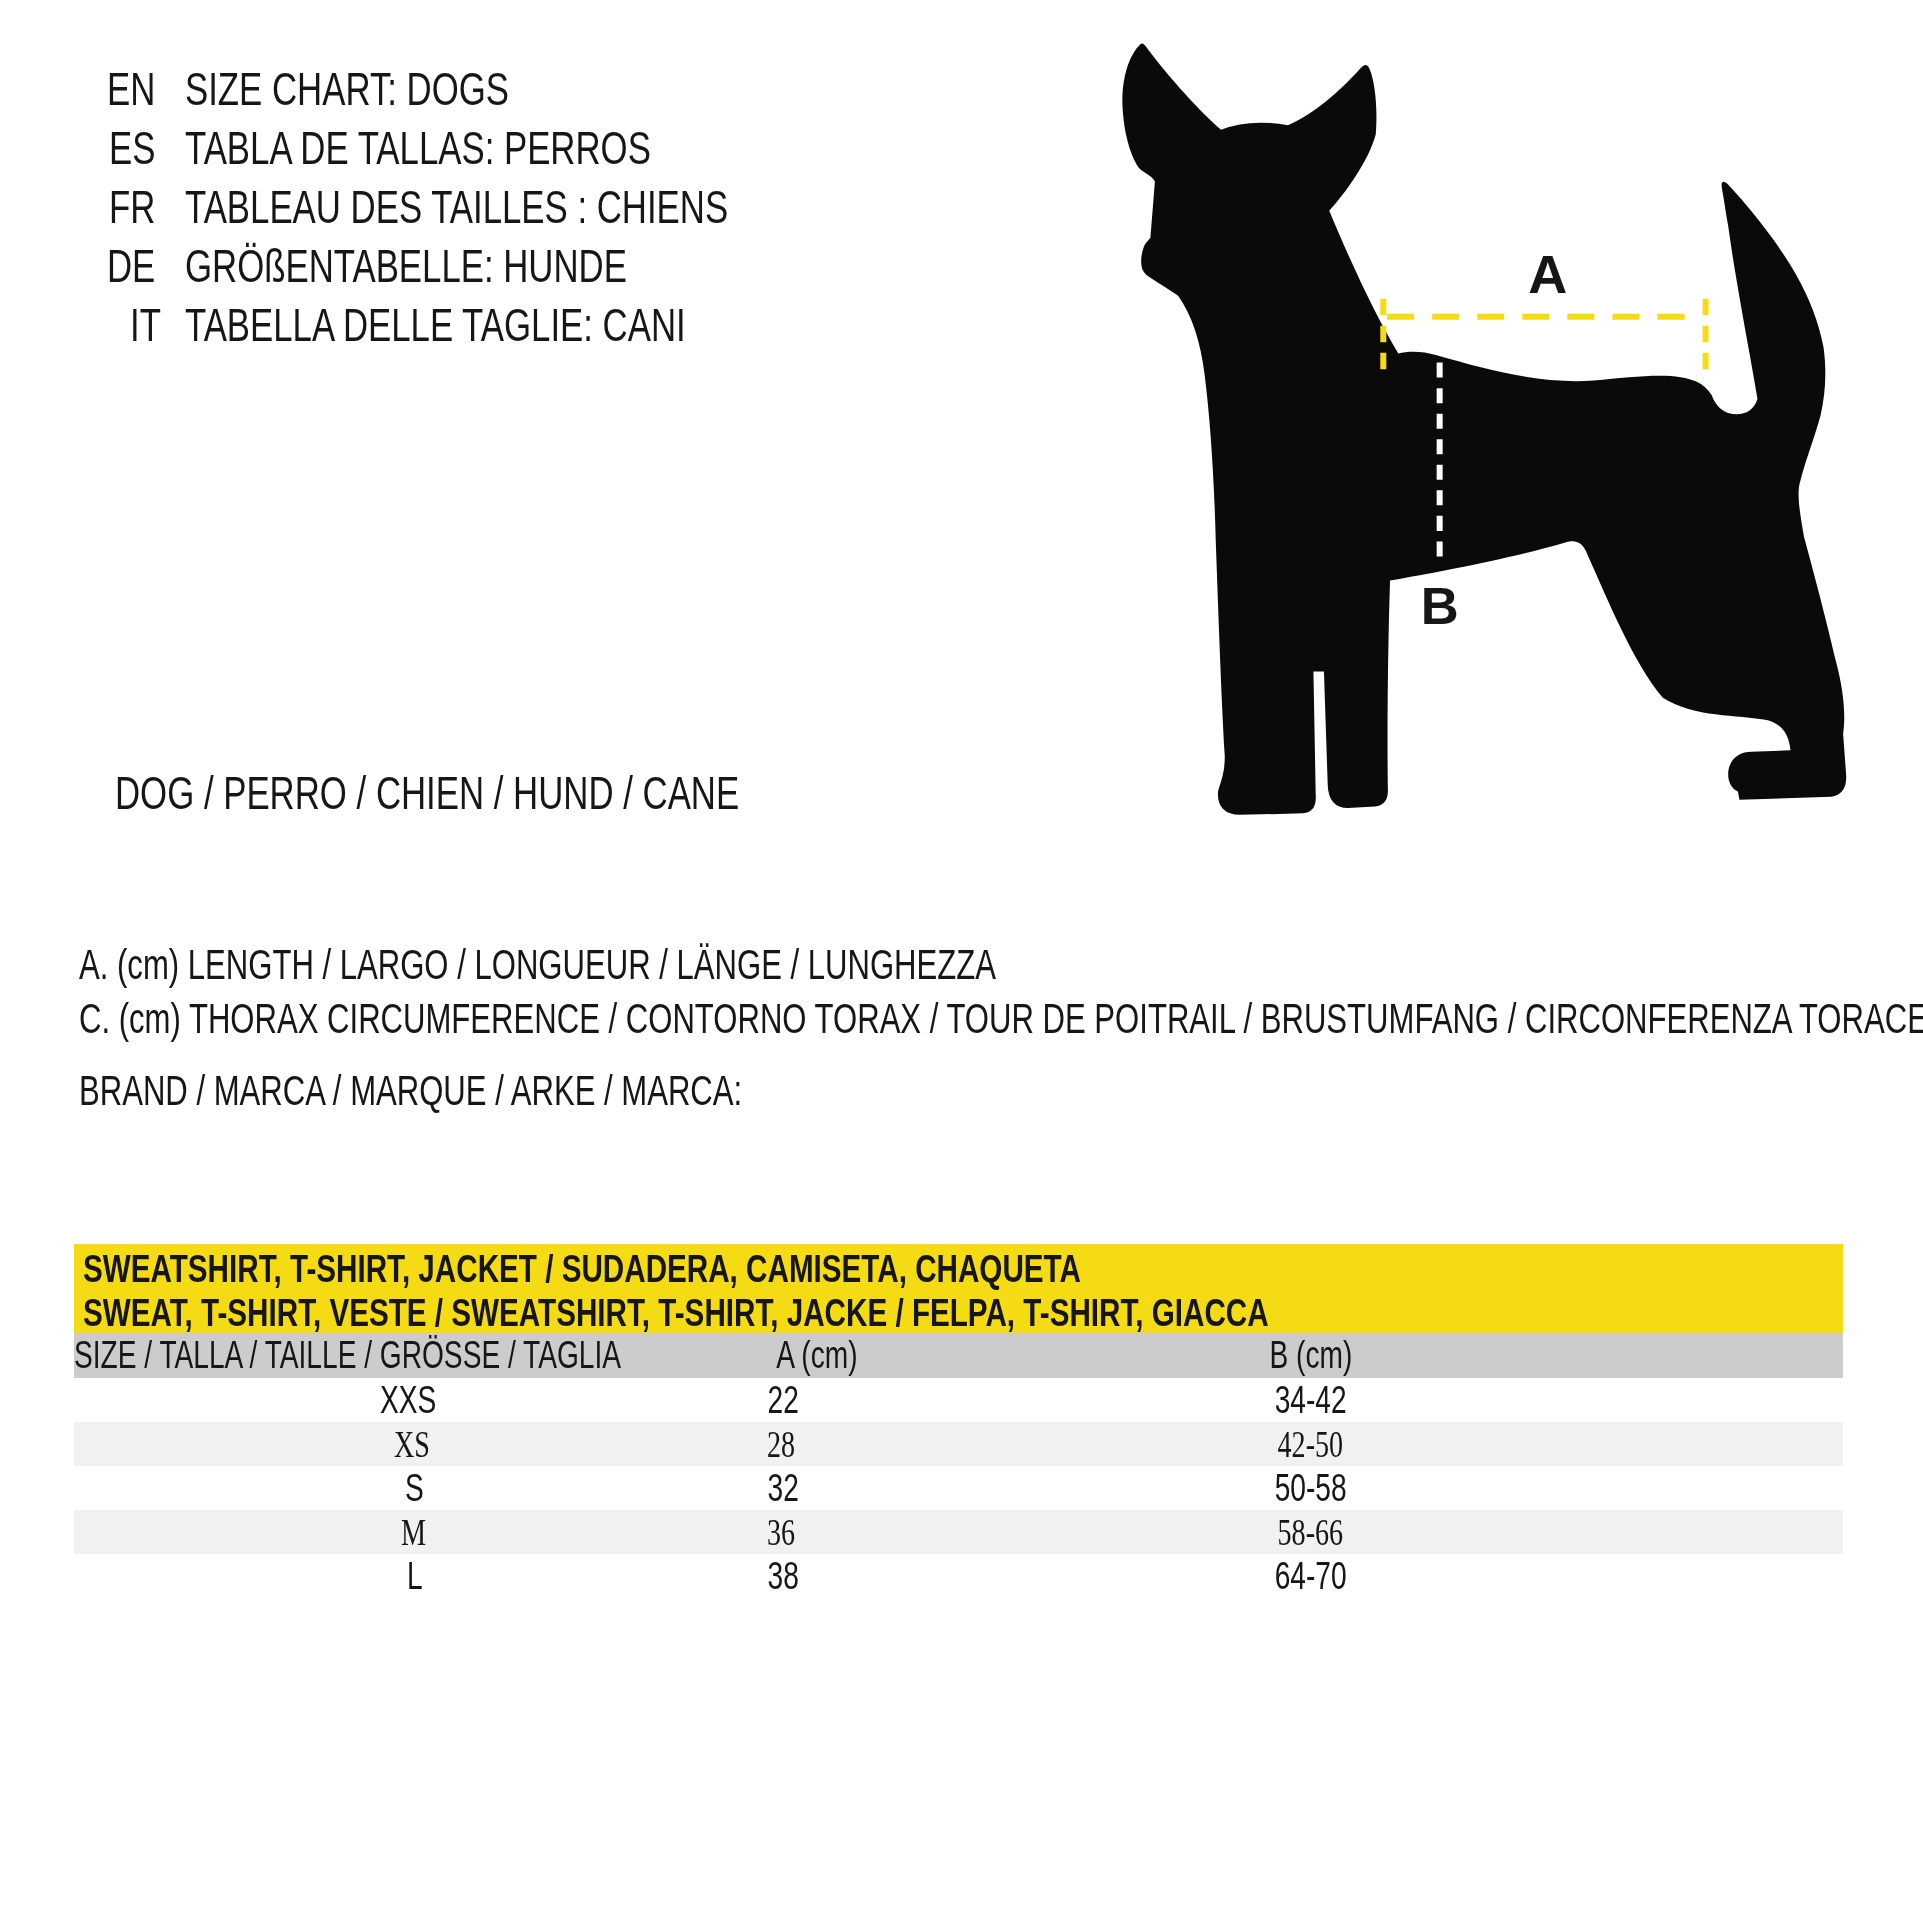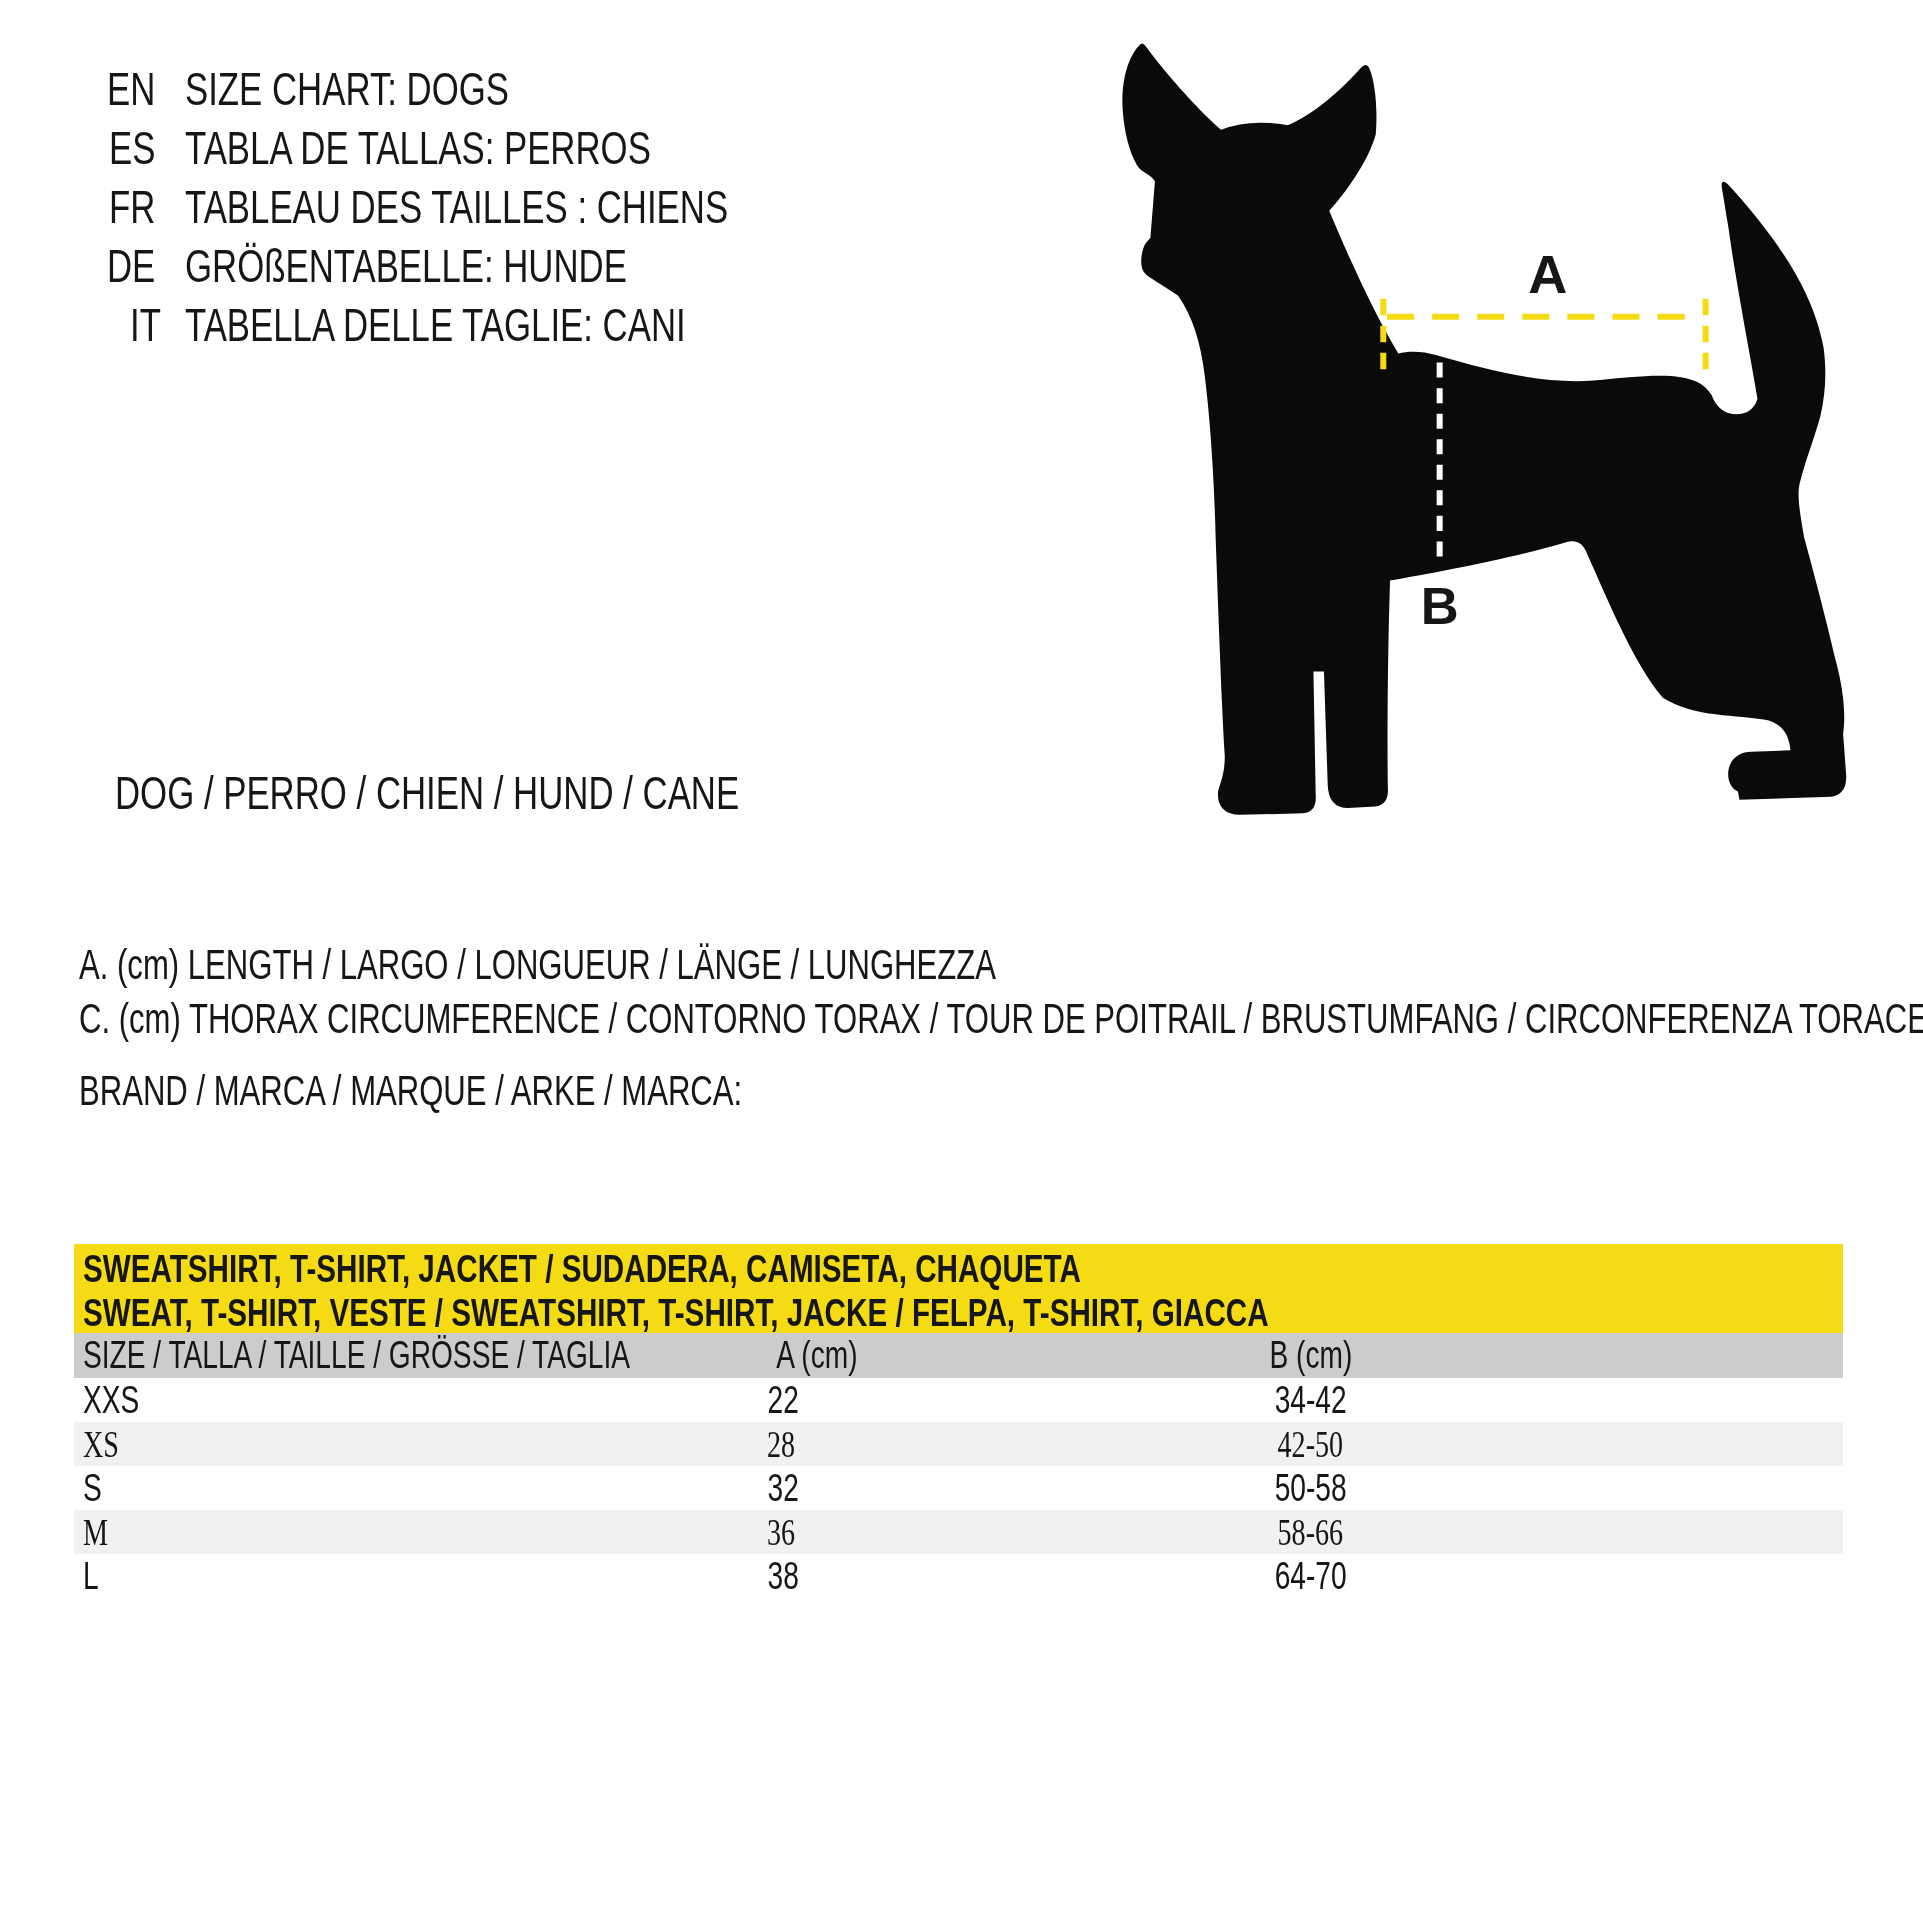"SIZE / TALLA / TAILLE" .col-size { padding-left: 9px -> none; text-align: left -> center }
